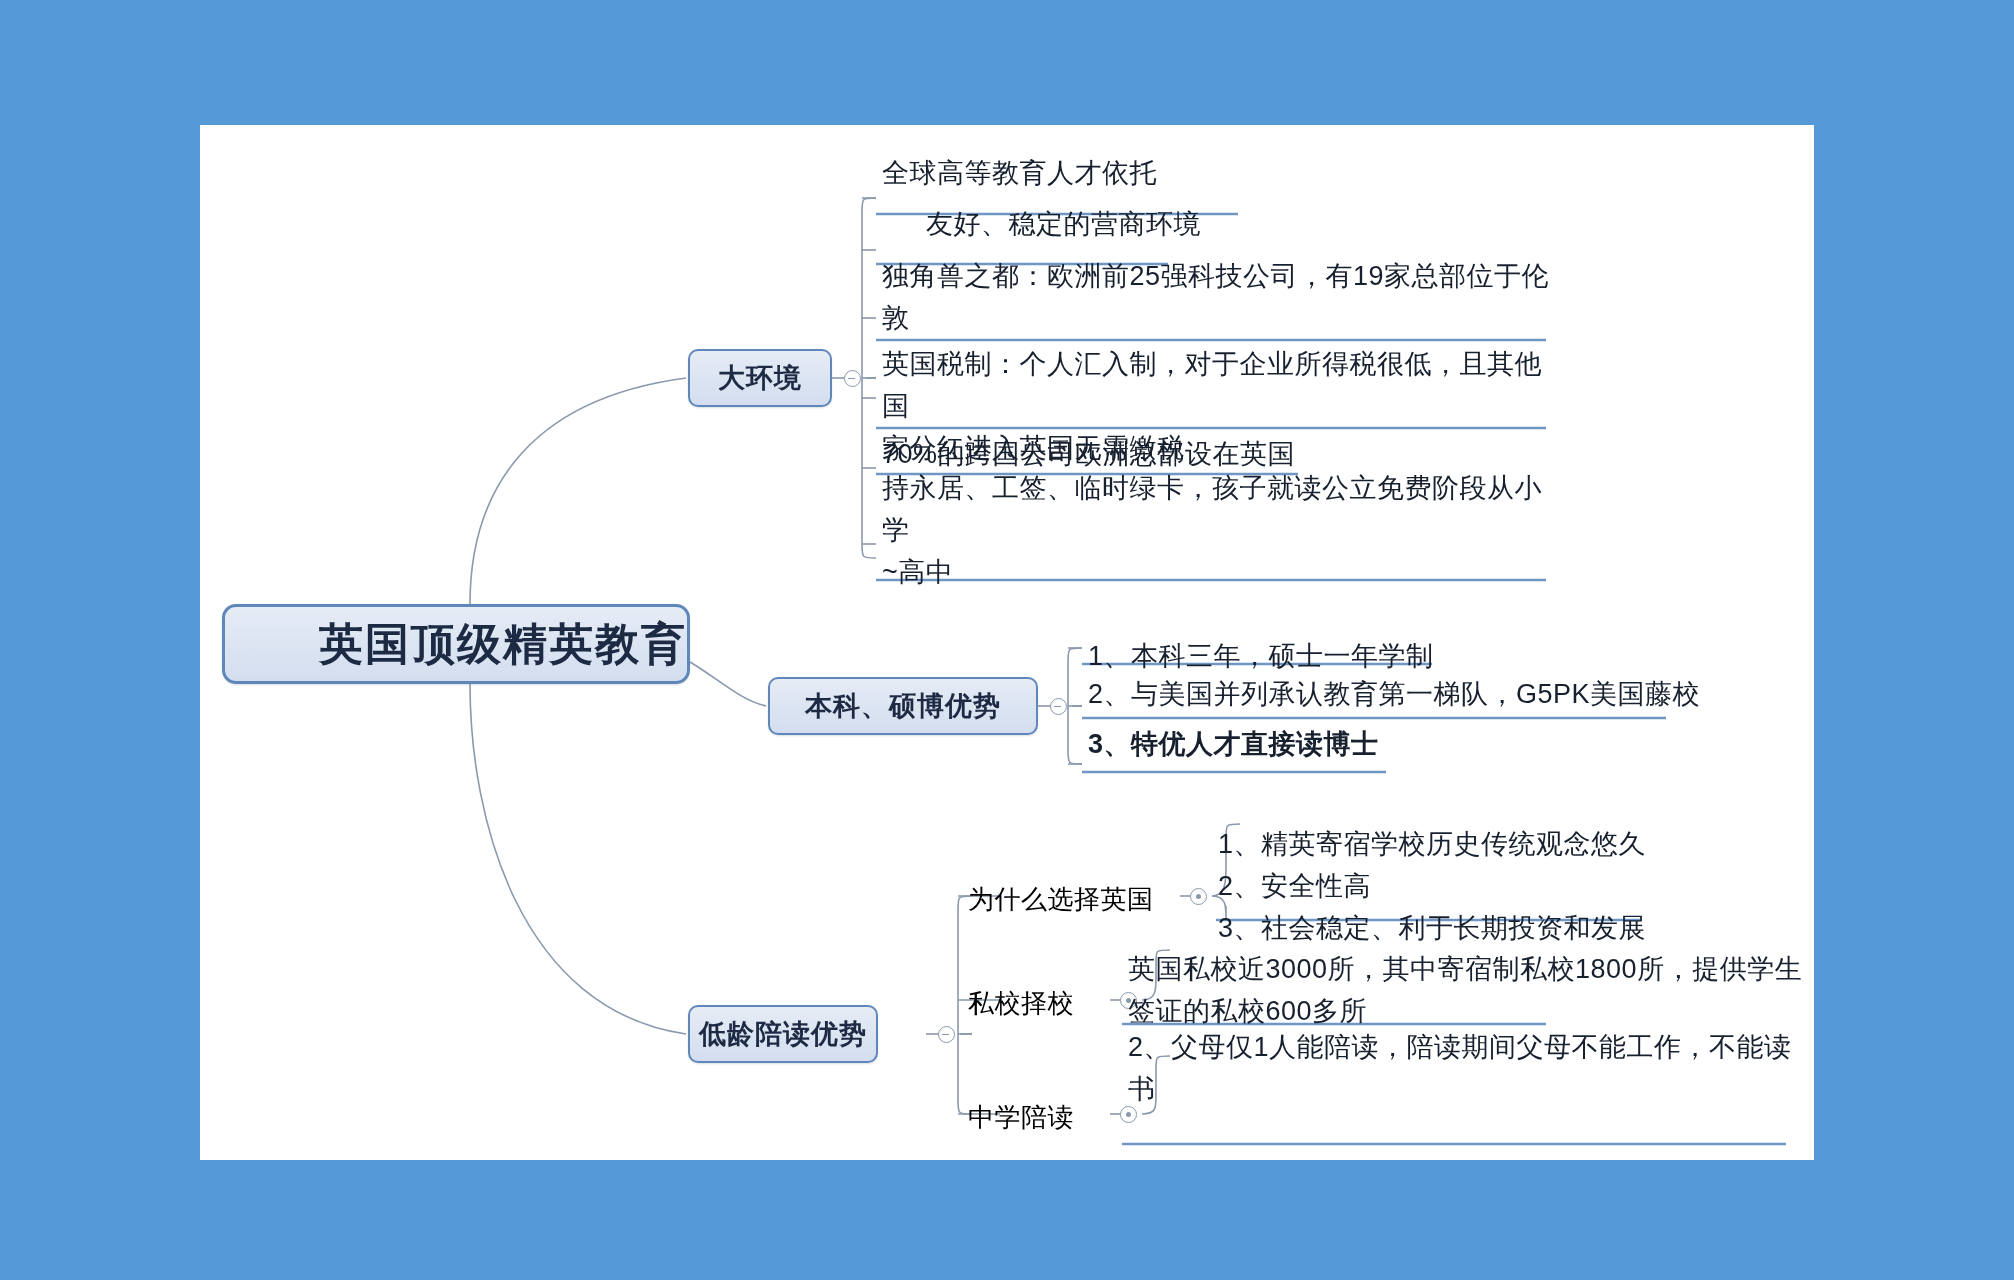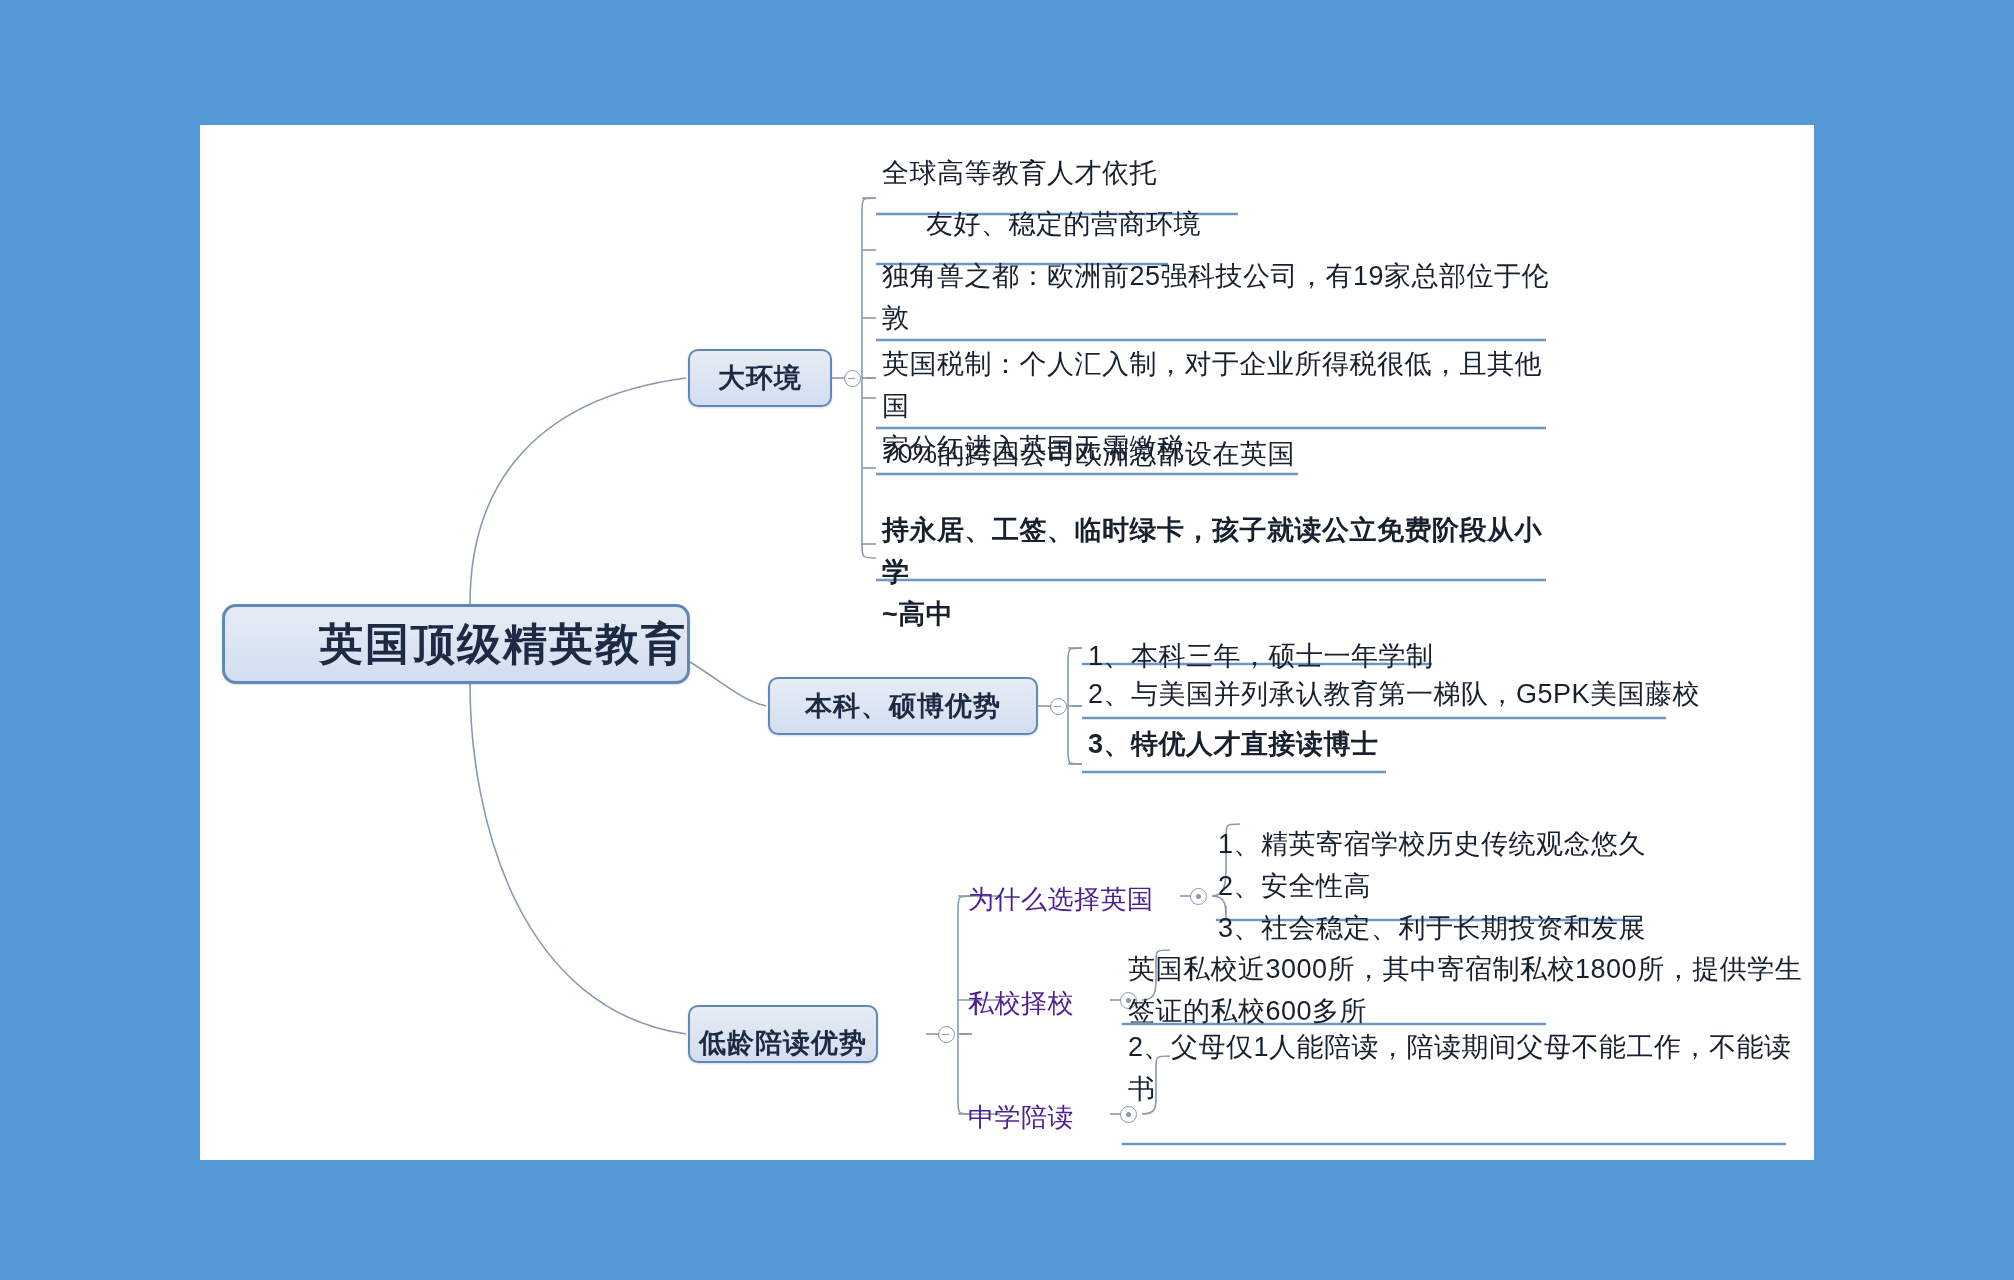"持永居、工签、临时绿卡，孩子就读公立免费阶段从小学" div.leaf { font-weight: bold -> none; top: 509px -> 467px }
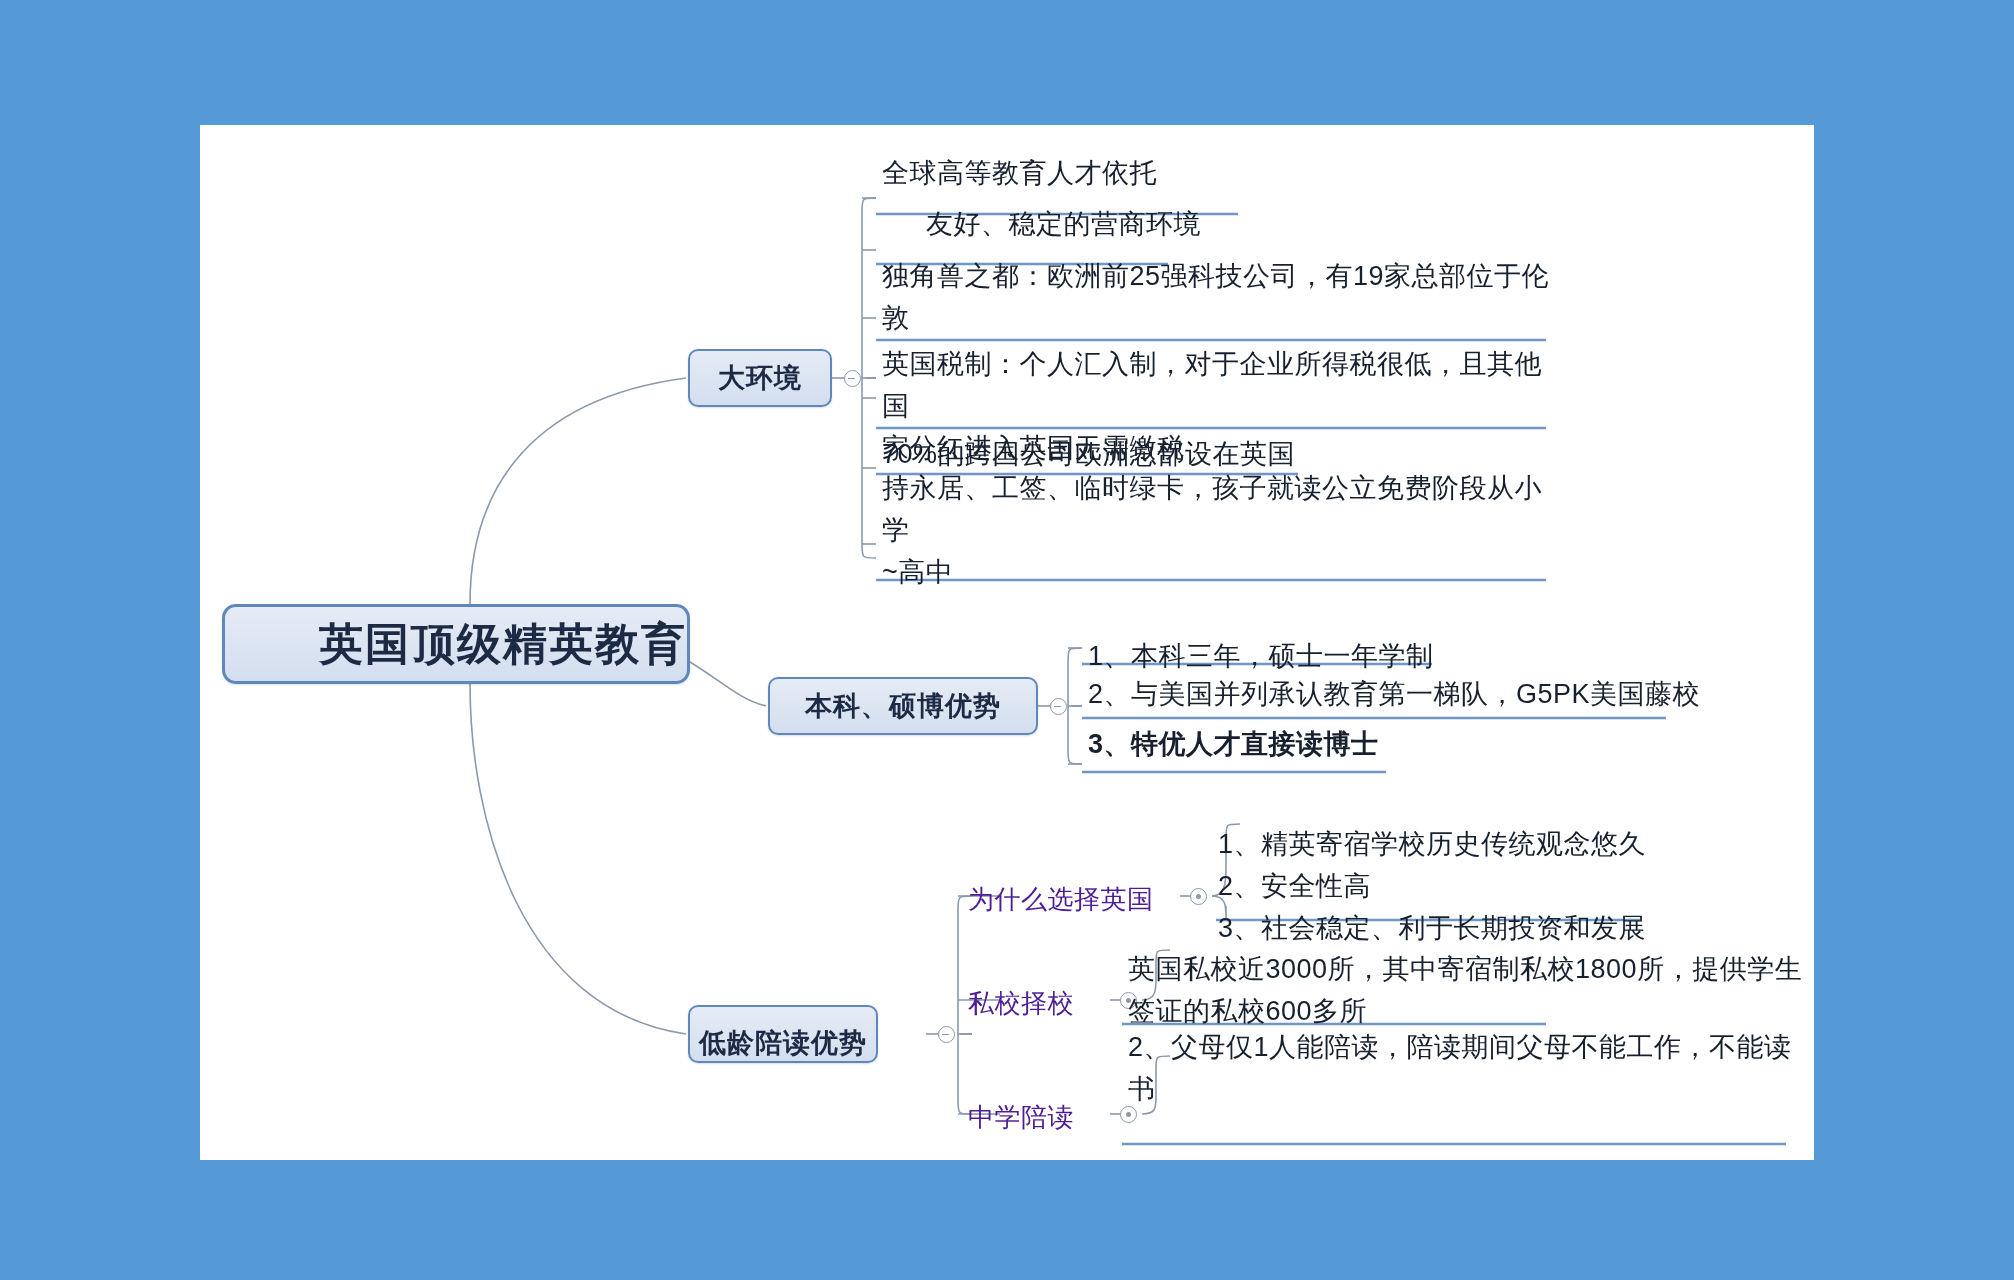"为什么选择英国" .sublabel { color: #4c1d95 -> #000000 }
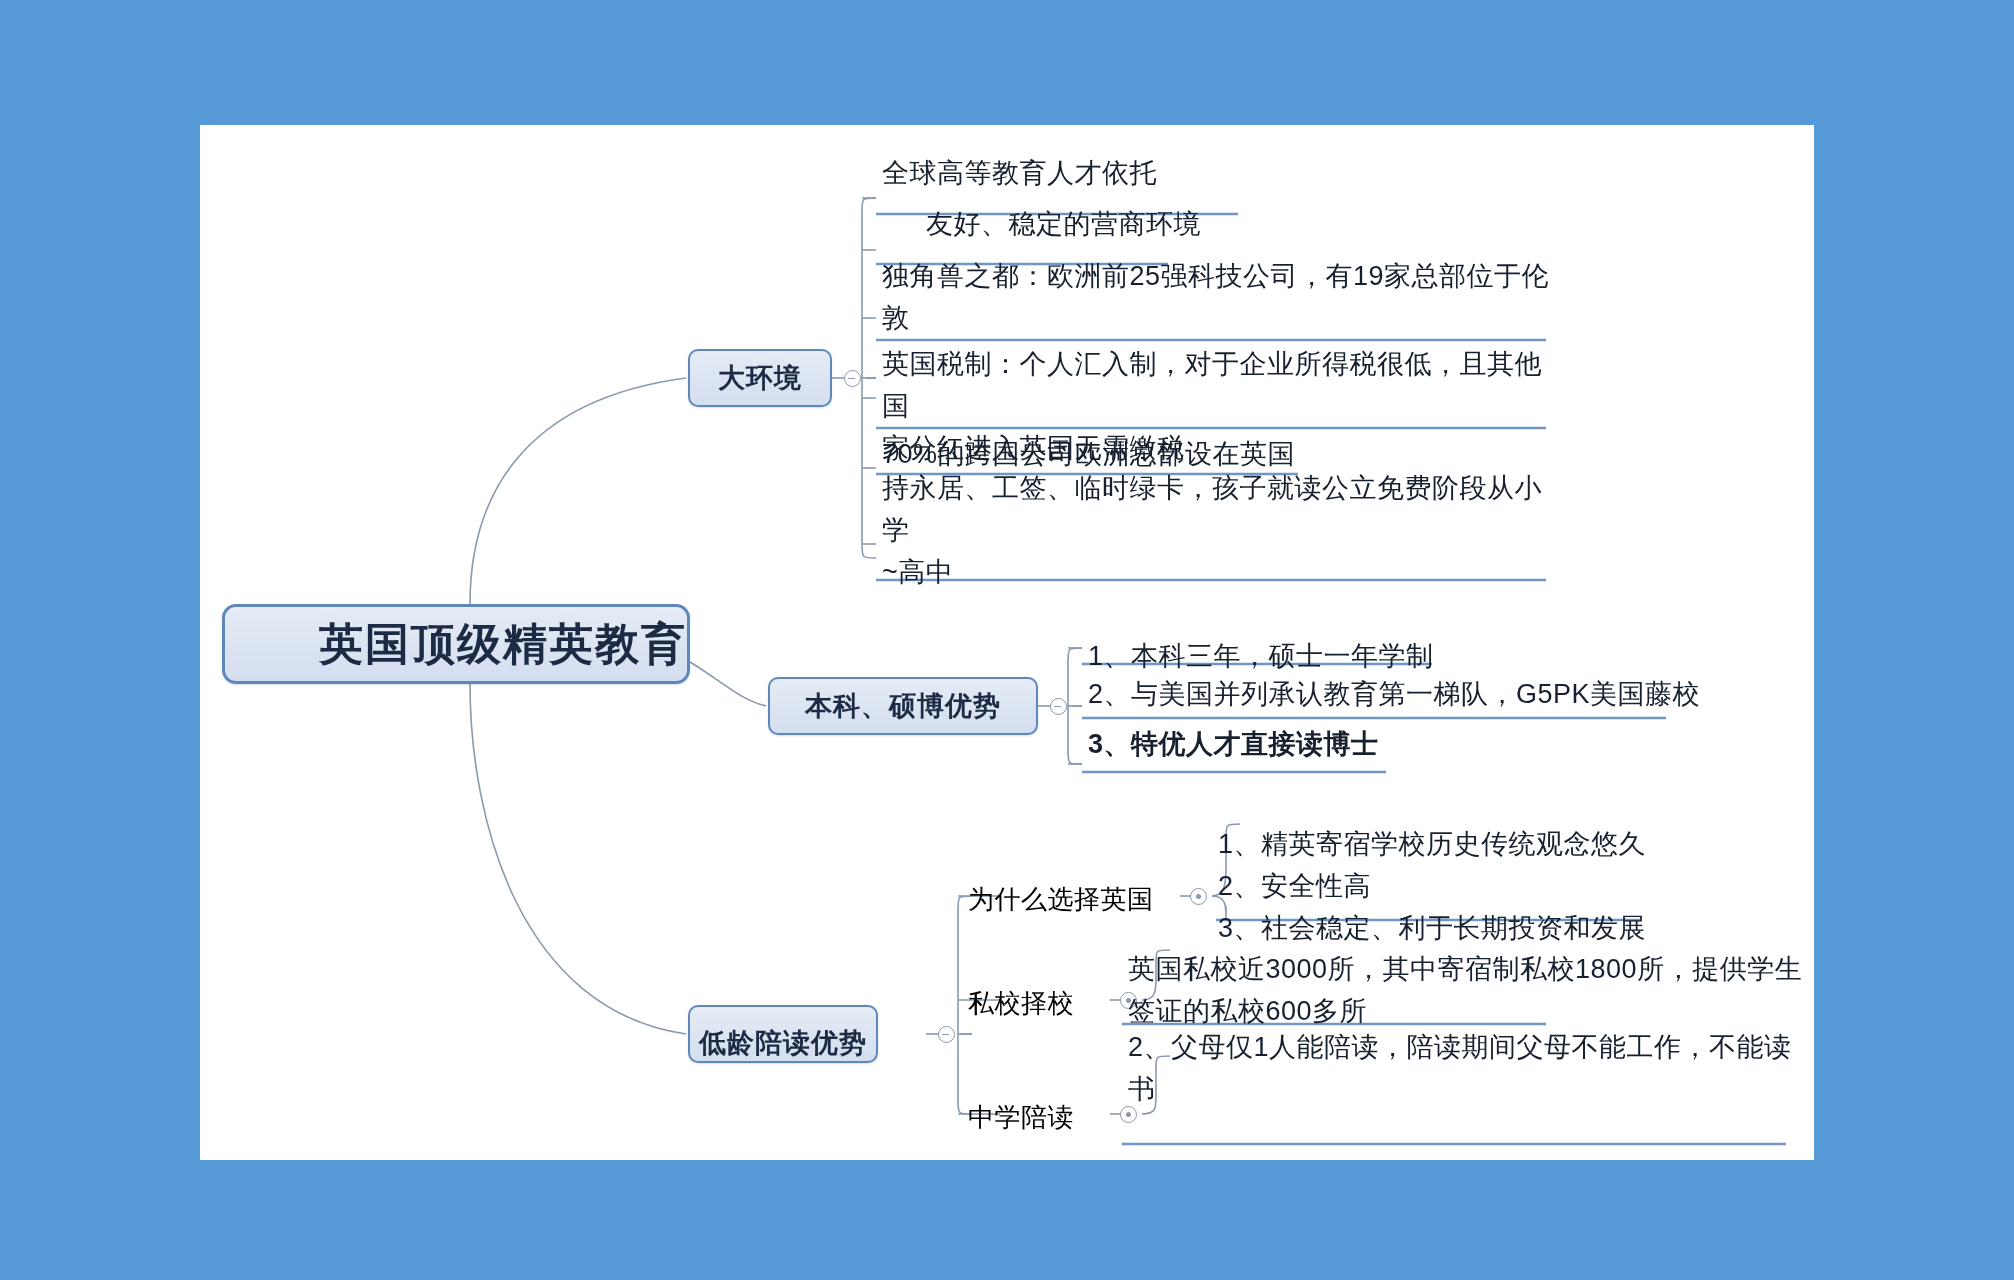"低龄陪读优势" #branch-3 { align-items: flex-end -> none }
